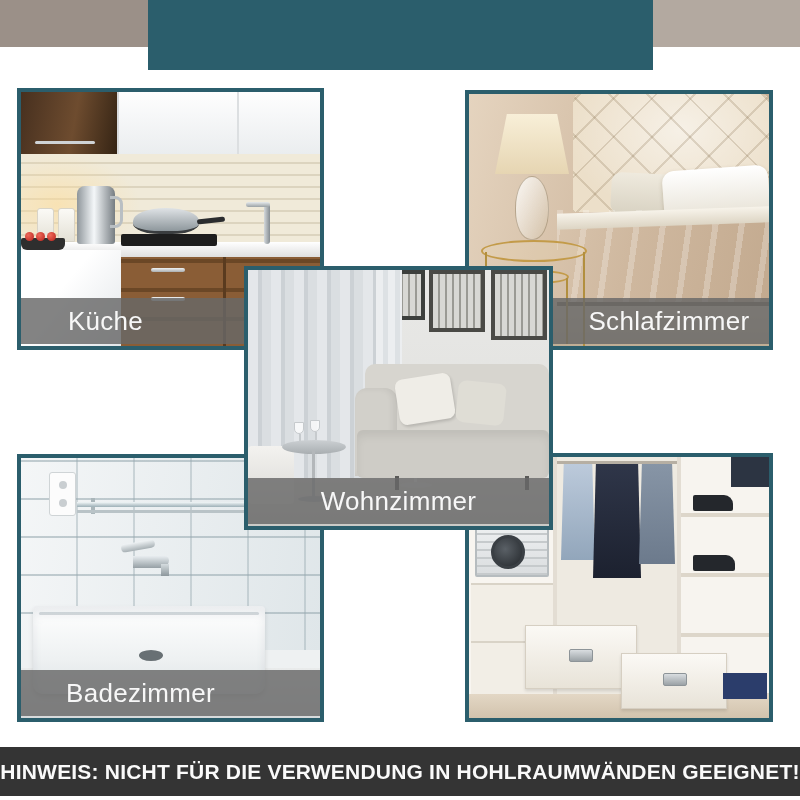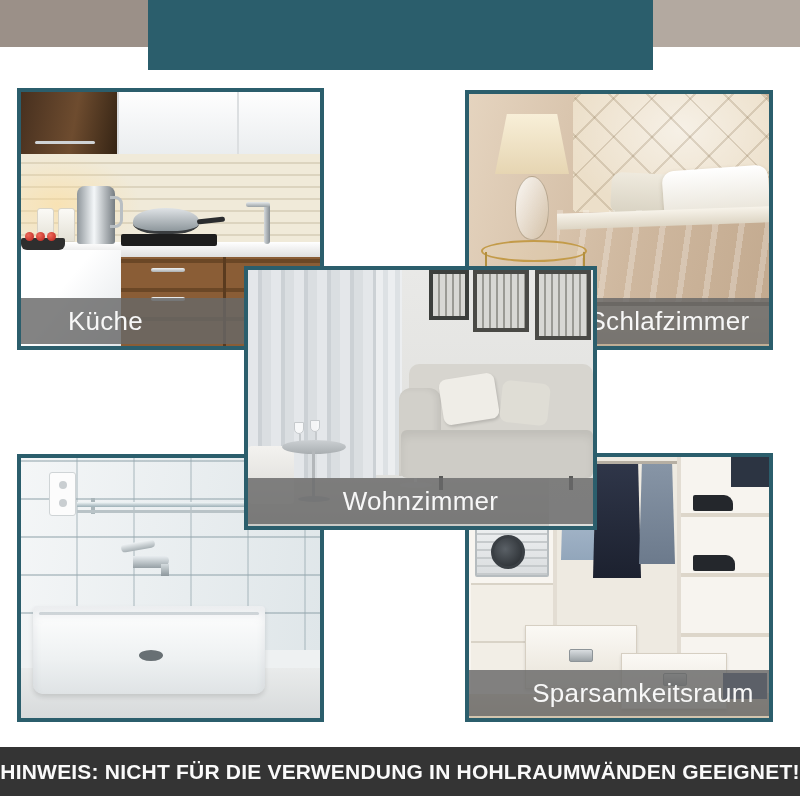"Wohnzimmer" .p-wohnzimmer { width: 353px -> 309px }
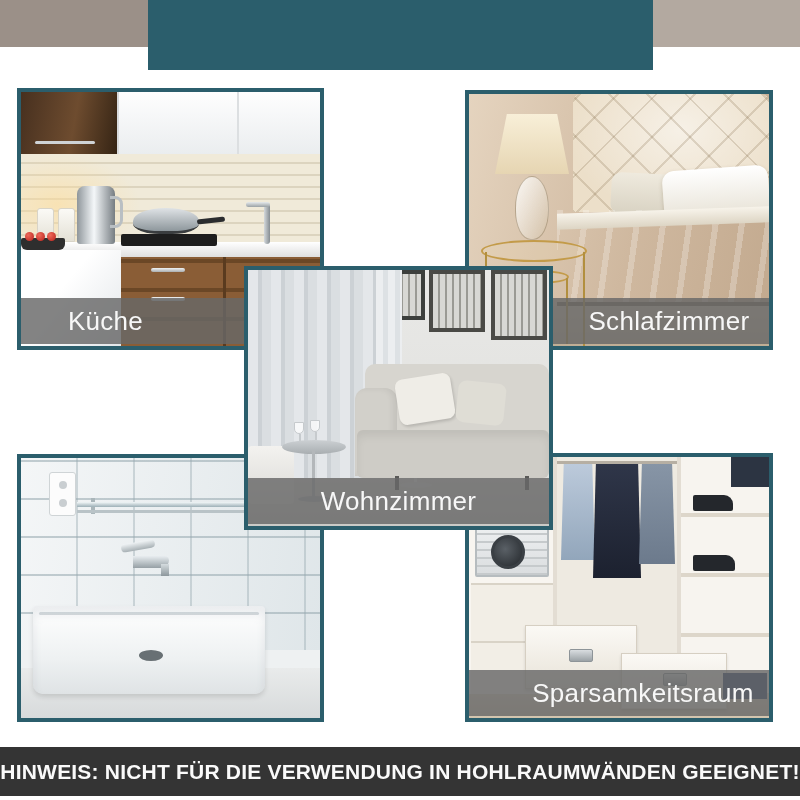"Badezimmer" div.label-bar { html: none -> <div> <span>Badezimmer</span> </div> }
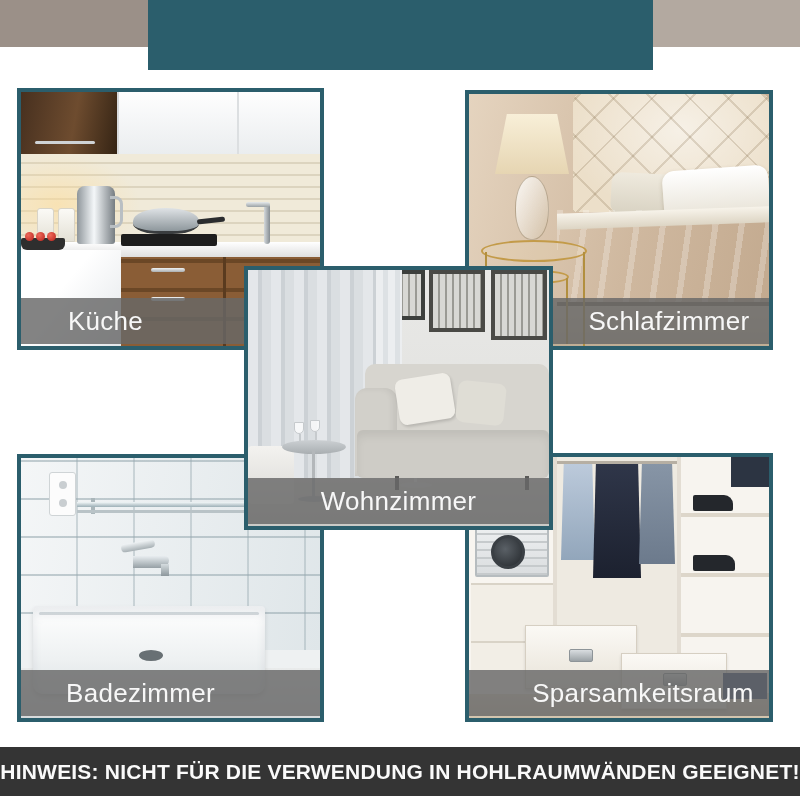"Sparsamkeitsraum" div.label-bar { html: <div> <span>Sparsamkeitsraum</span> </div> -> none }
